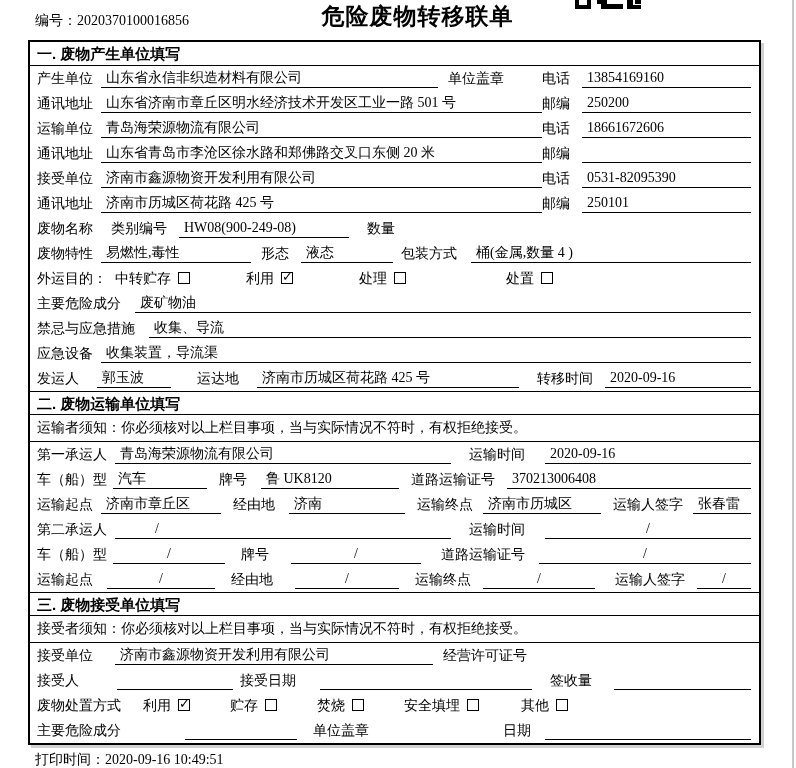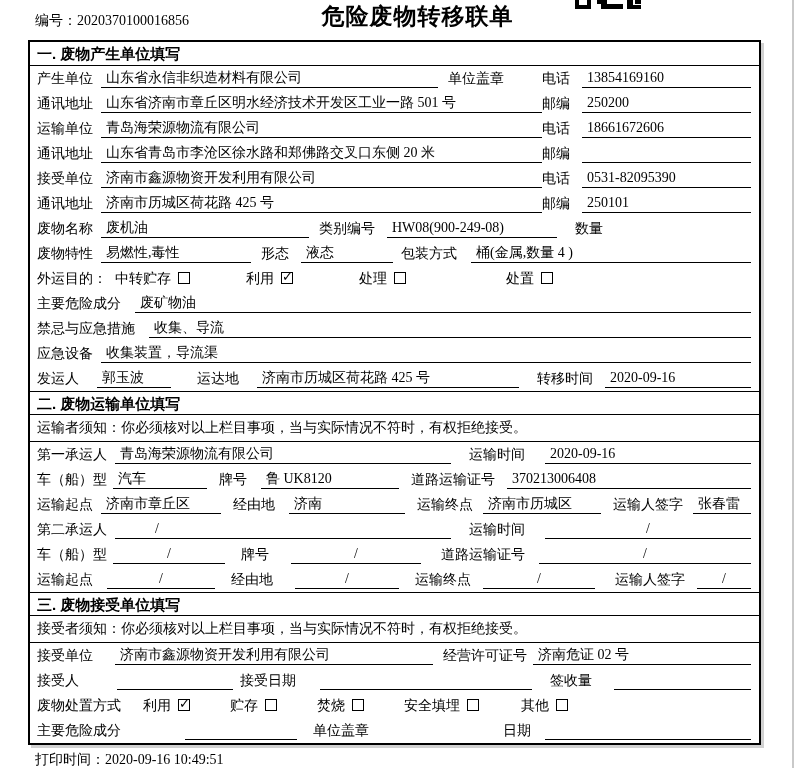"废机油" span.ul { html: <span>废机油</span> -> none }
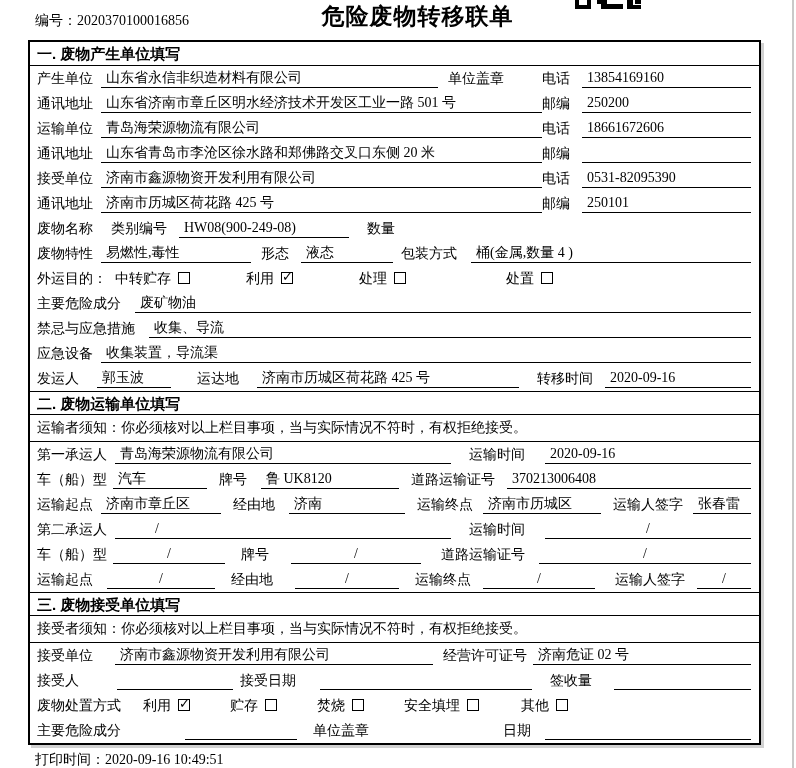"济南危证 02 号" span.ul { html: <span>济南危证 02 号</span> -> none }
